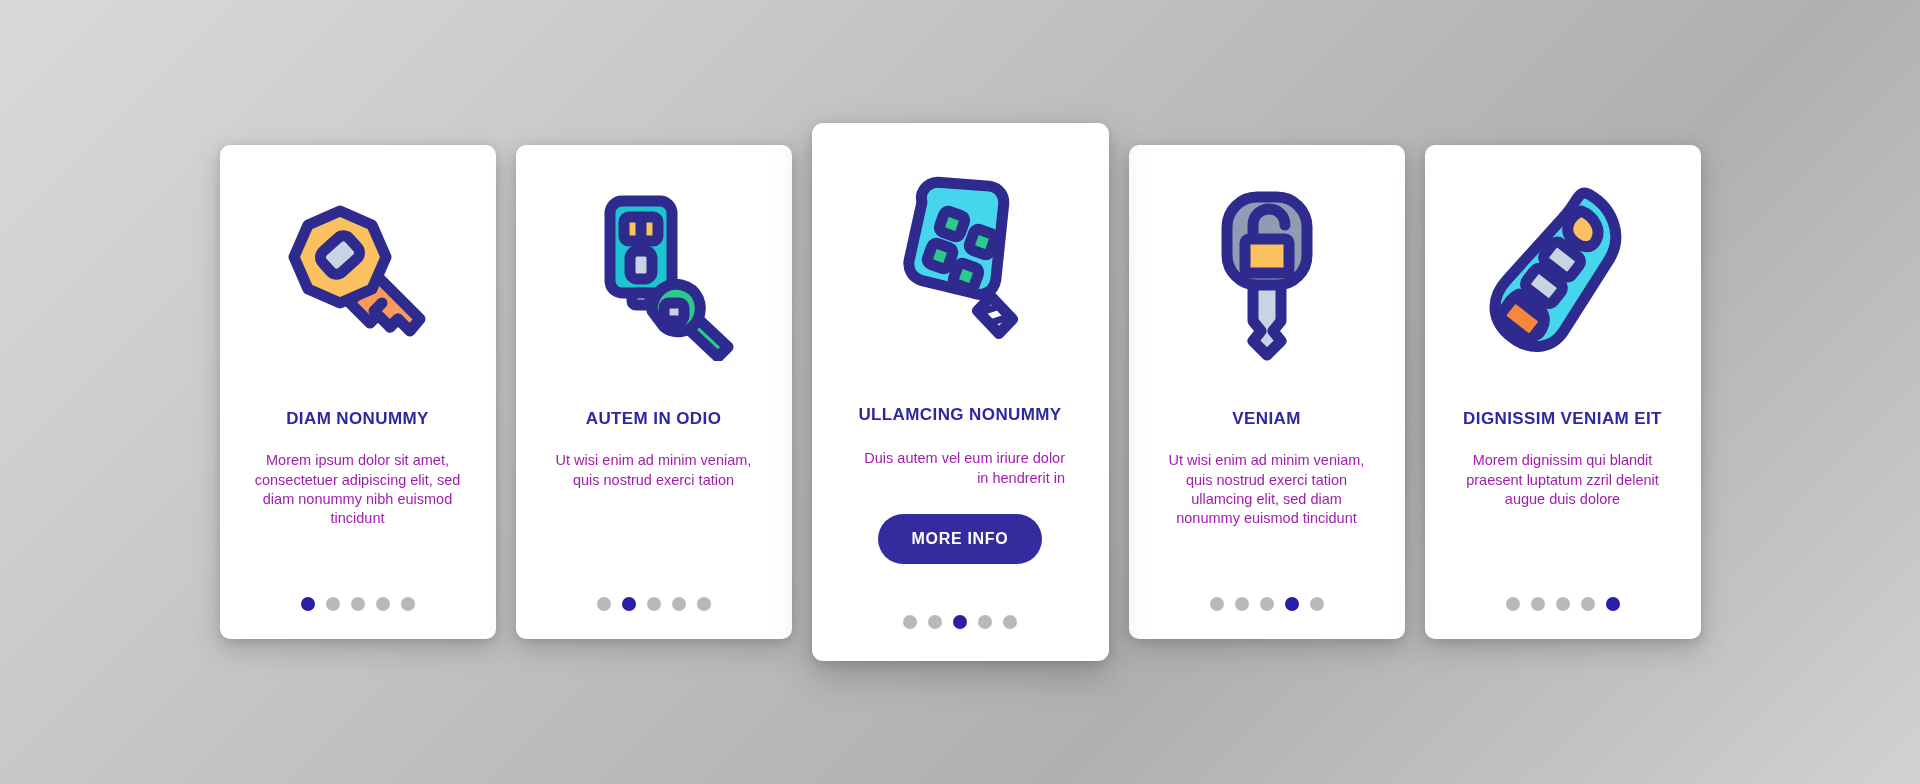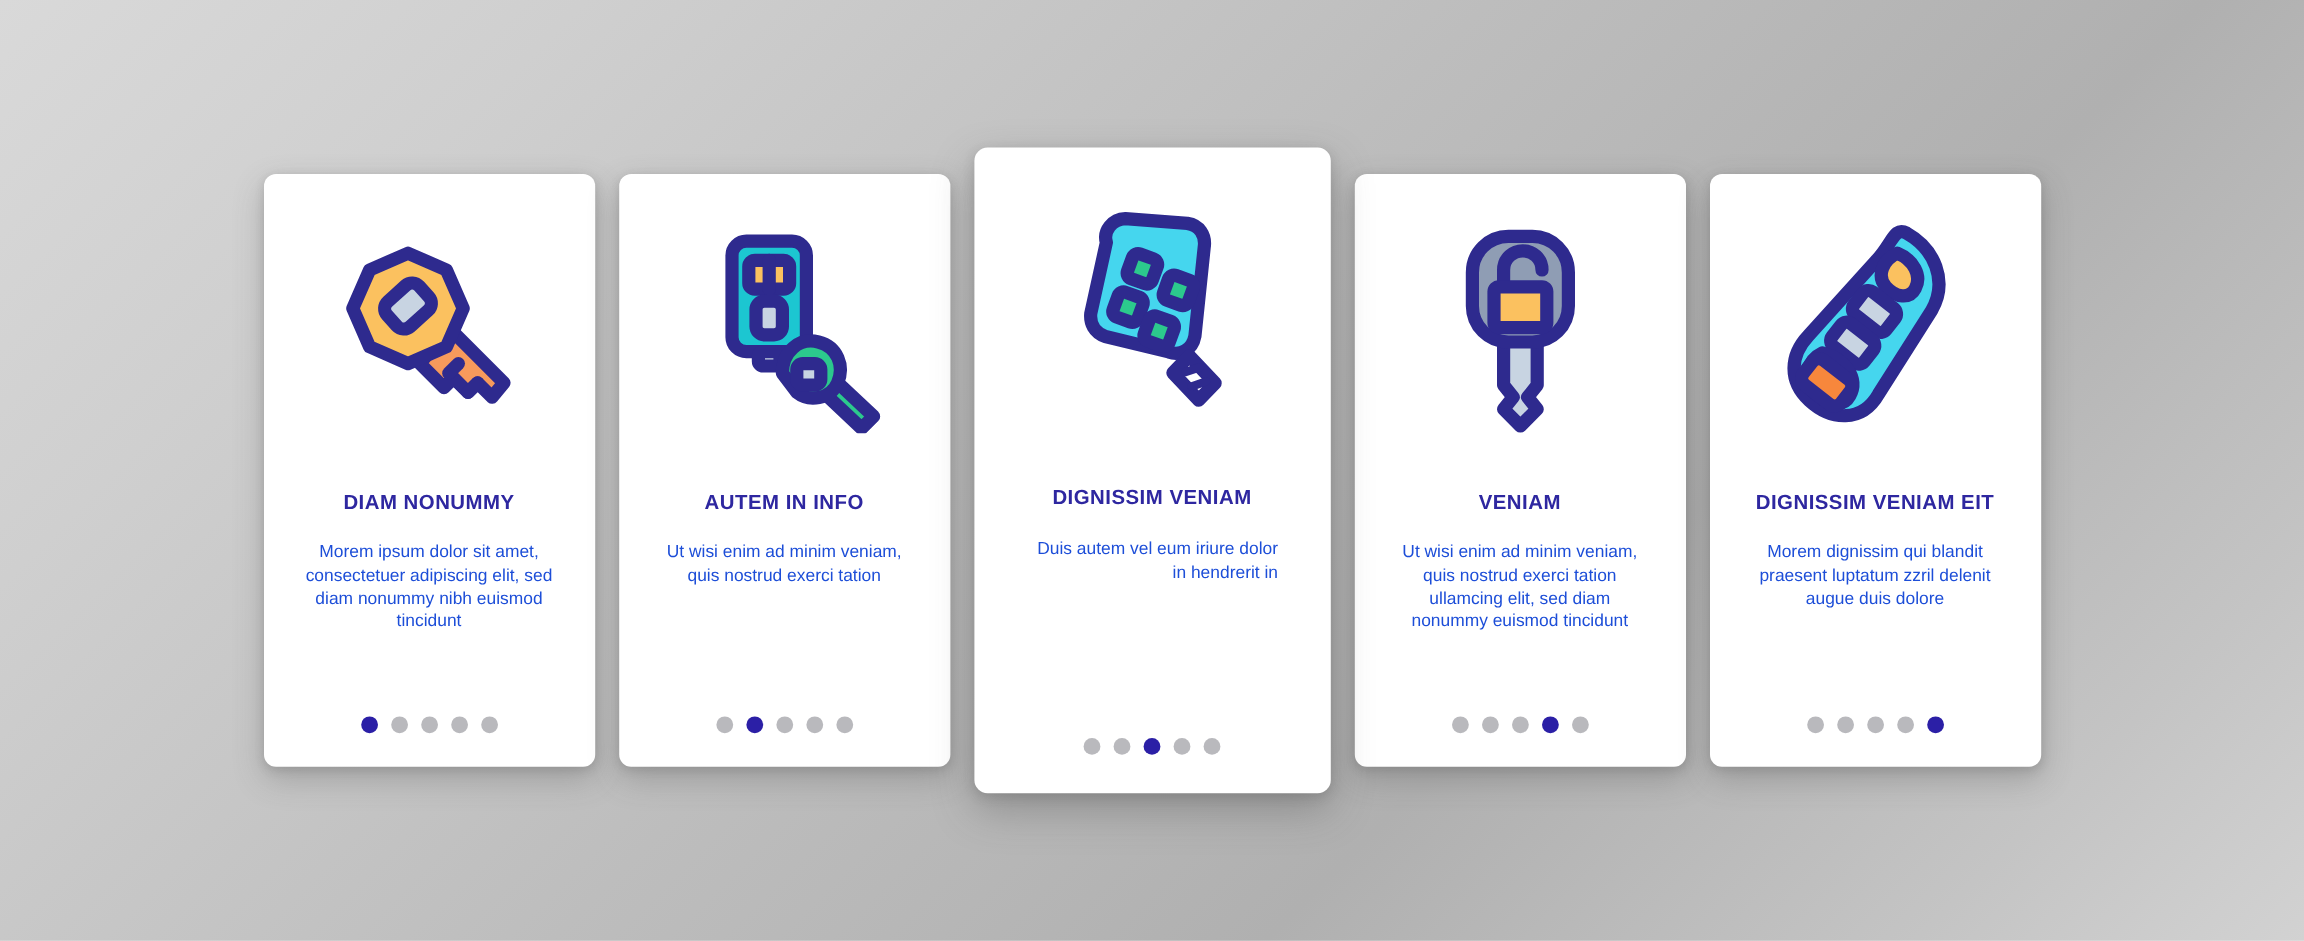"AUTEM IN INFO" div.card-title { text: INFO -> ODIO }
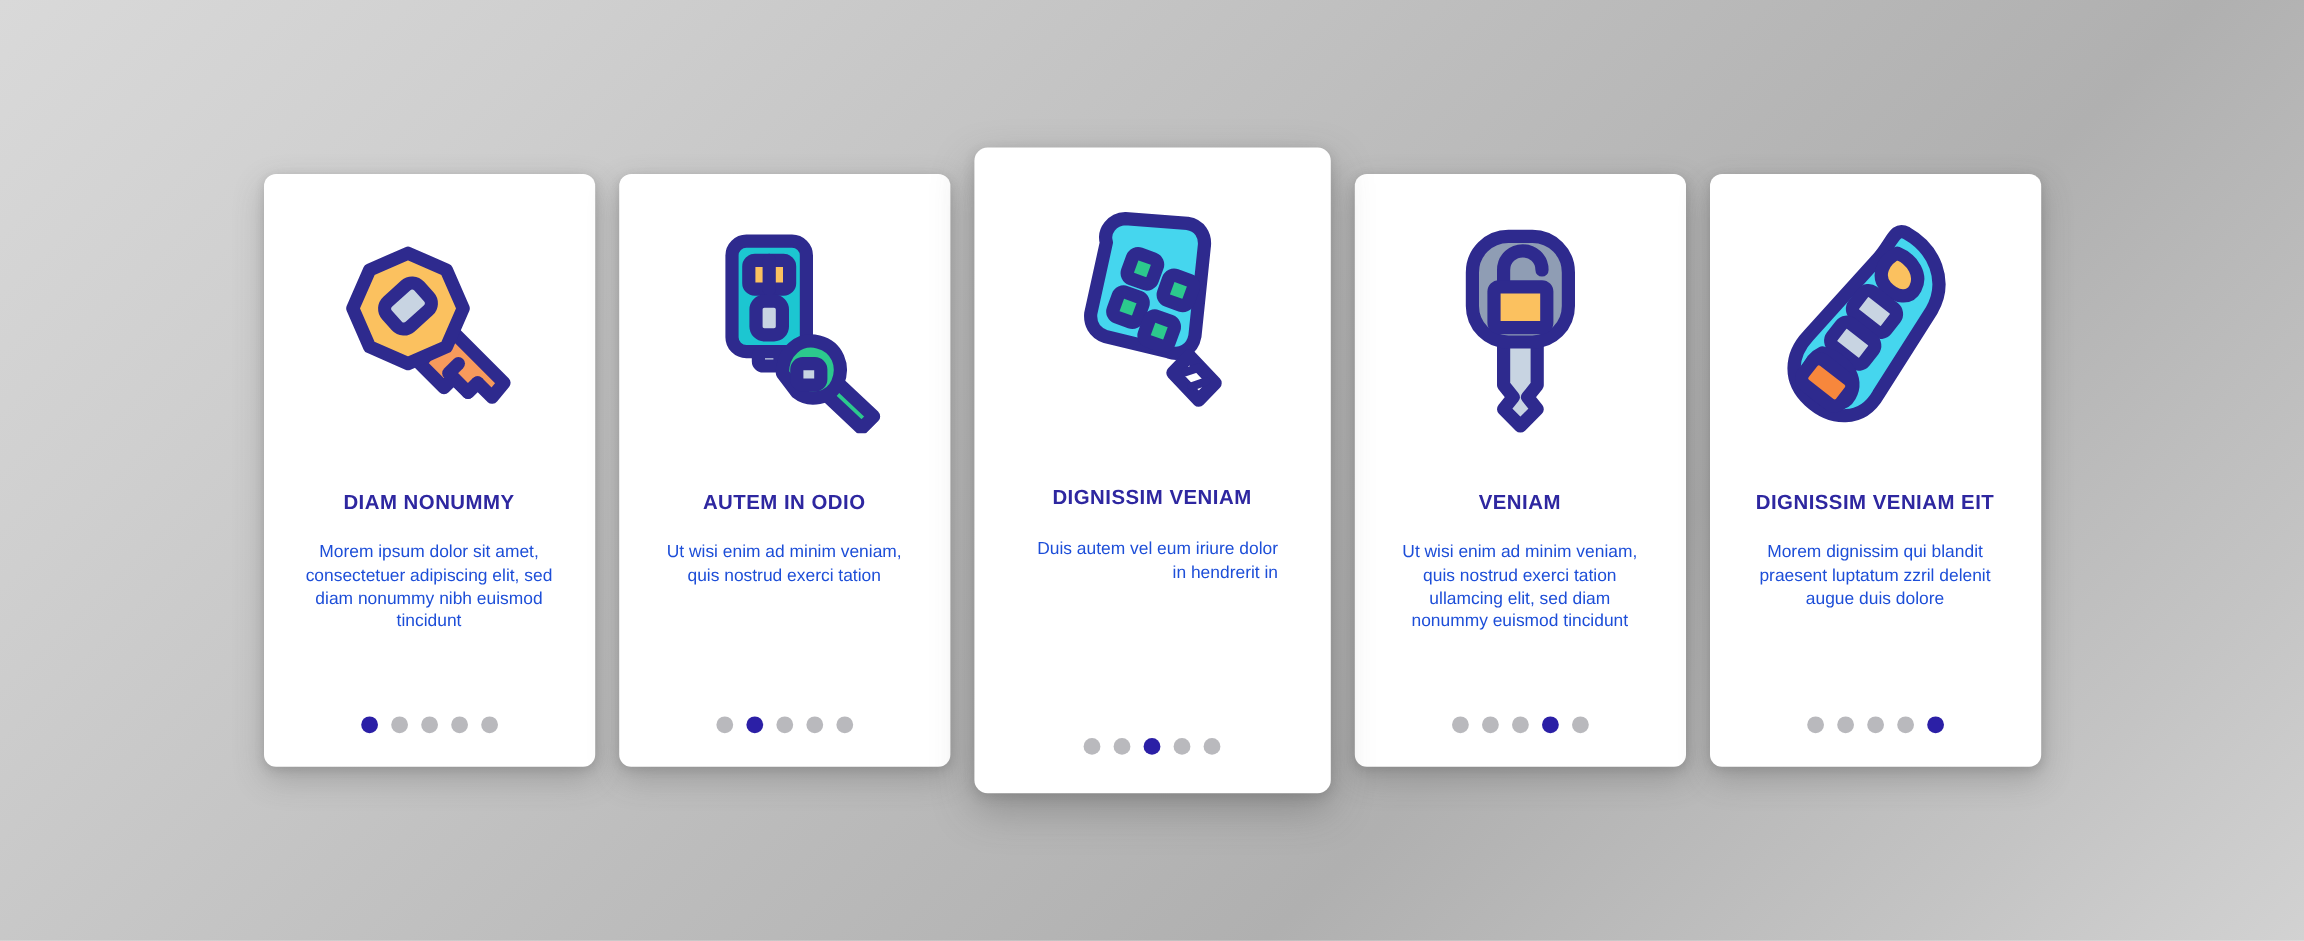"DIGNISSIM VENIAM" div.card-title { text: DIGNISSIM VENIAM -> ULLAMCING NONUMMY }
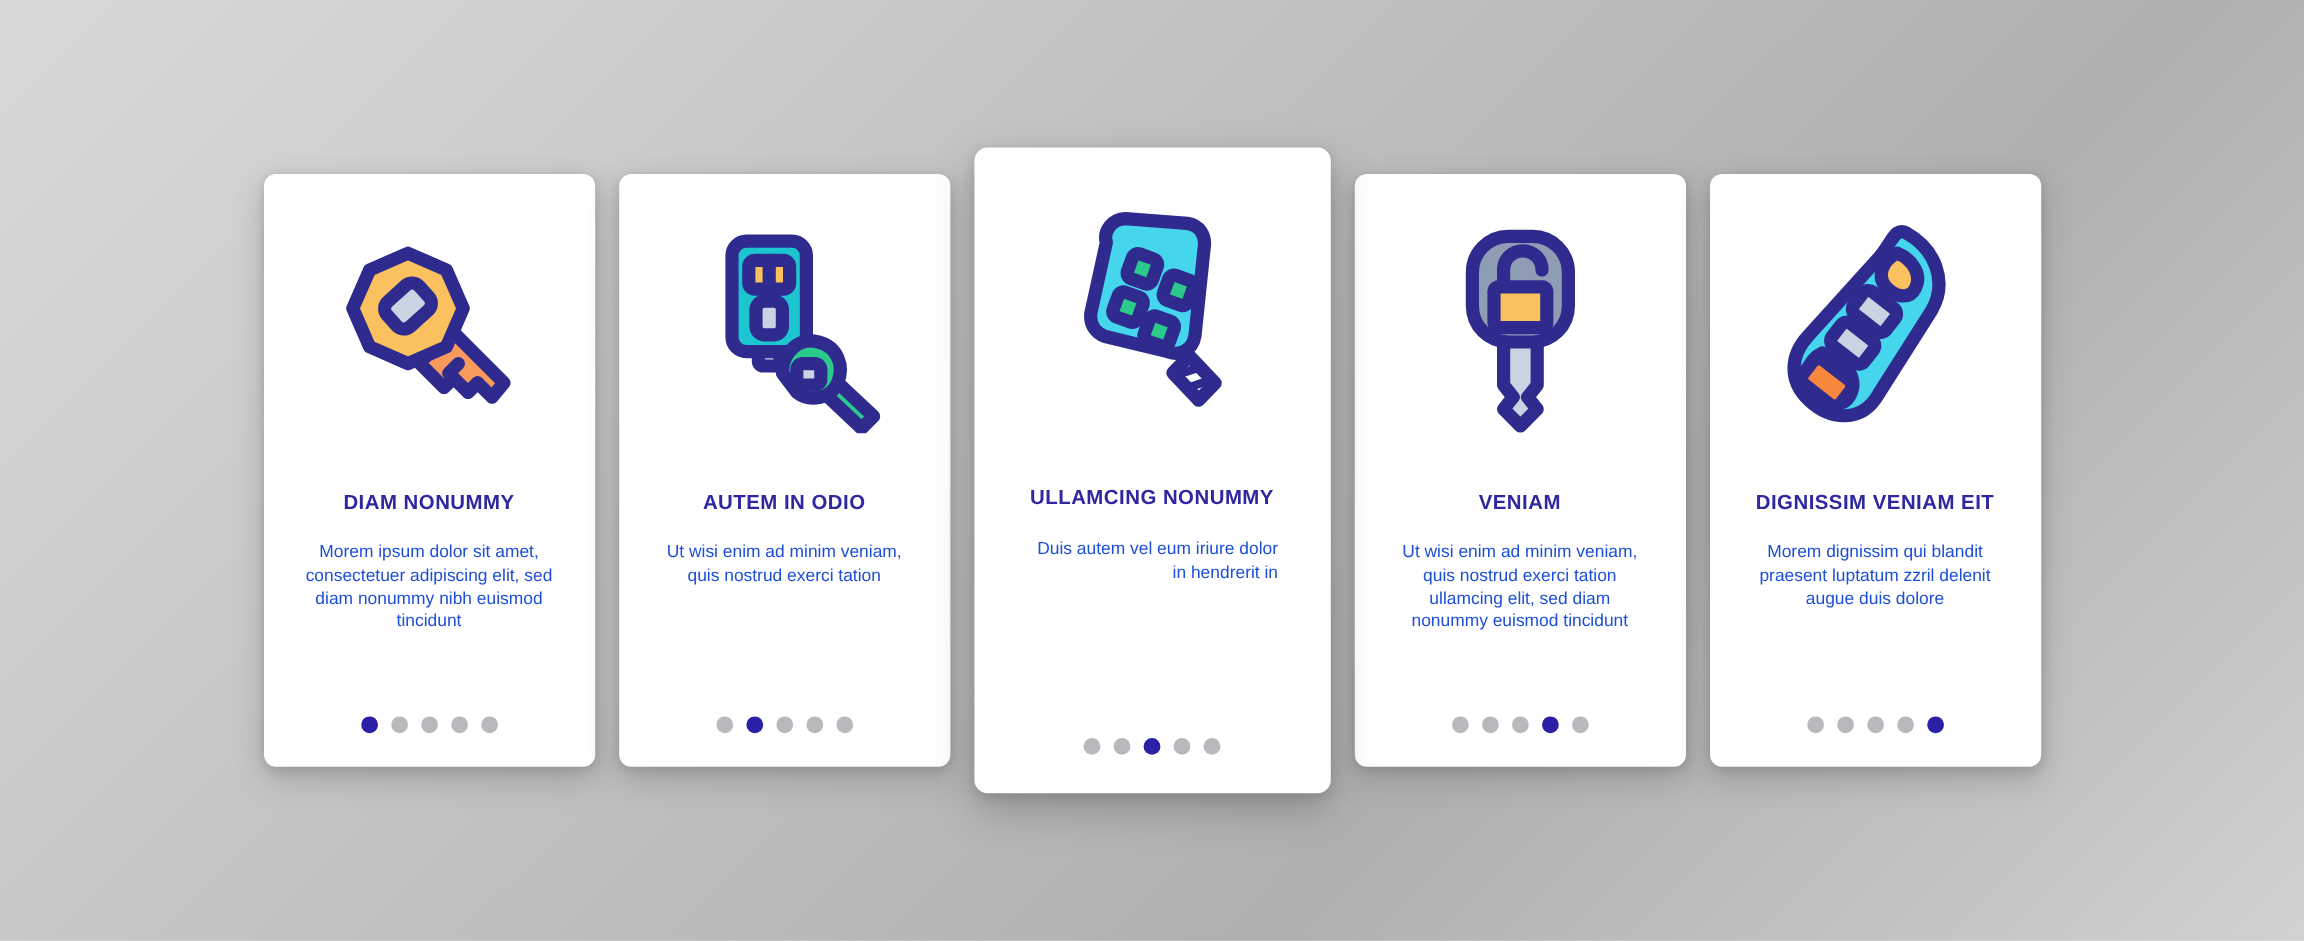"Morem ipsum dolor sit amet," .card-body { color: #1d4ed8 -> #a21caf }
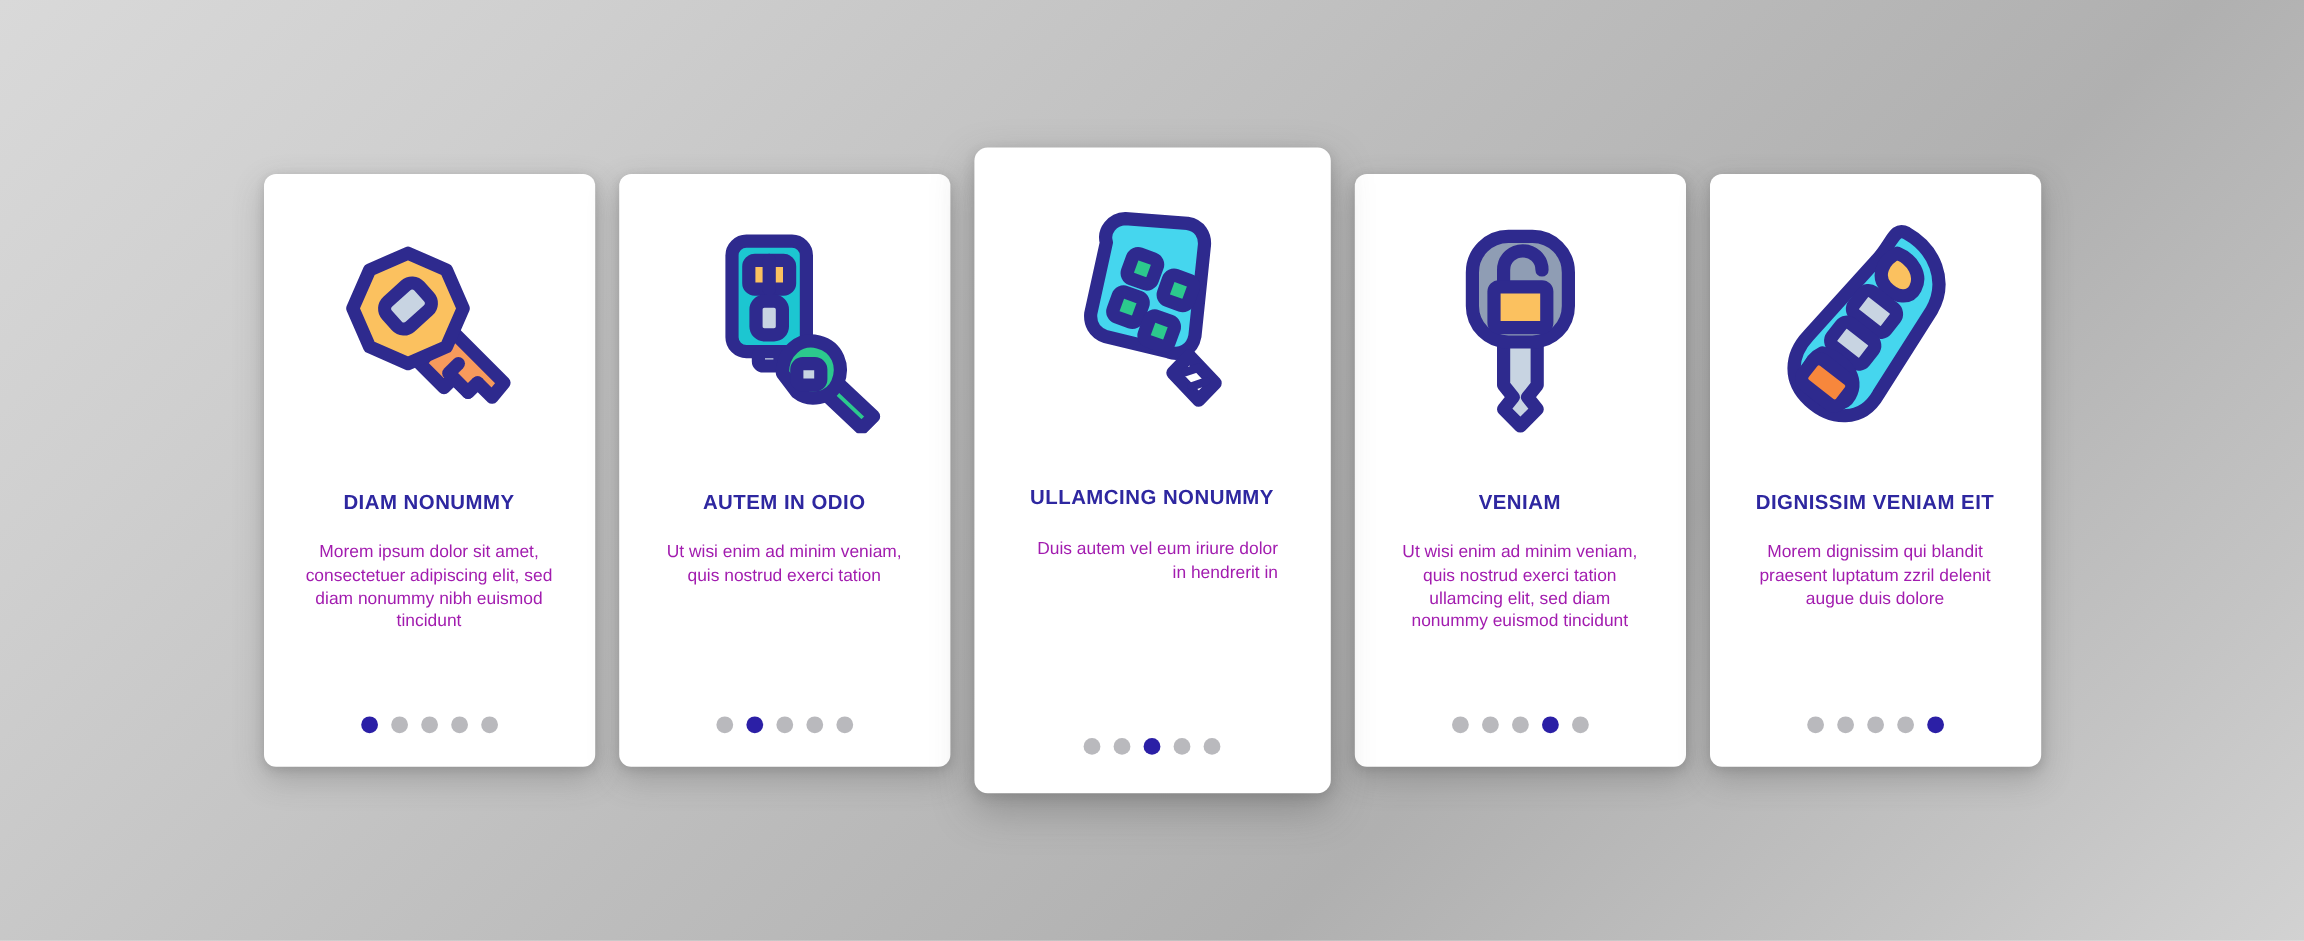"MORE INFO" button.more-info-btn { html: none -> <button>MORE INFO</button> }
